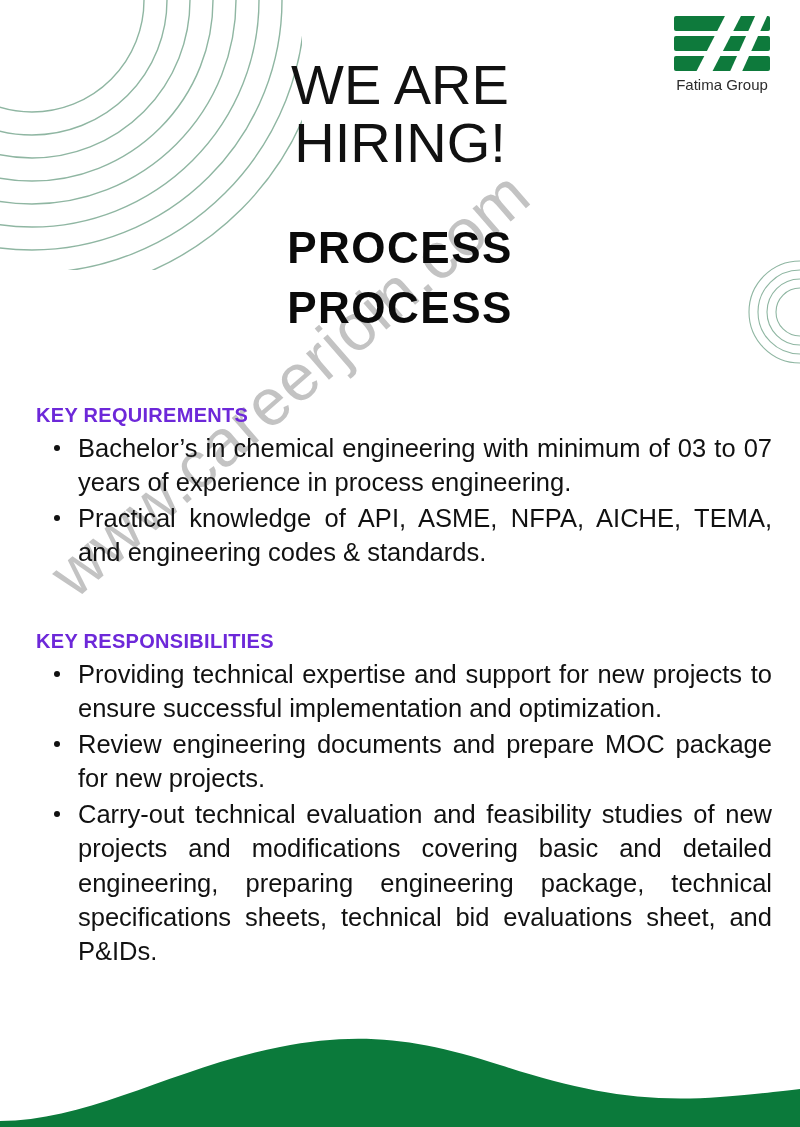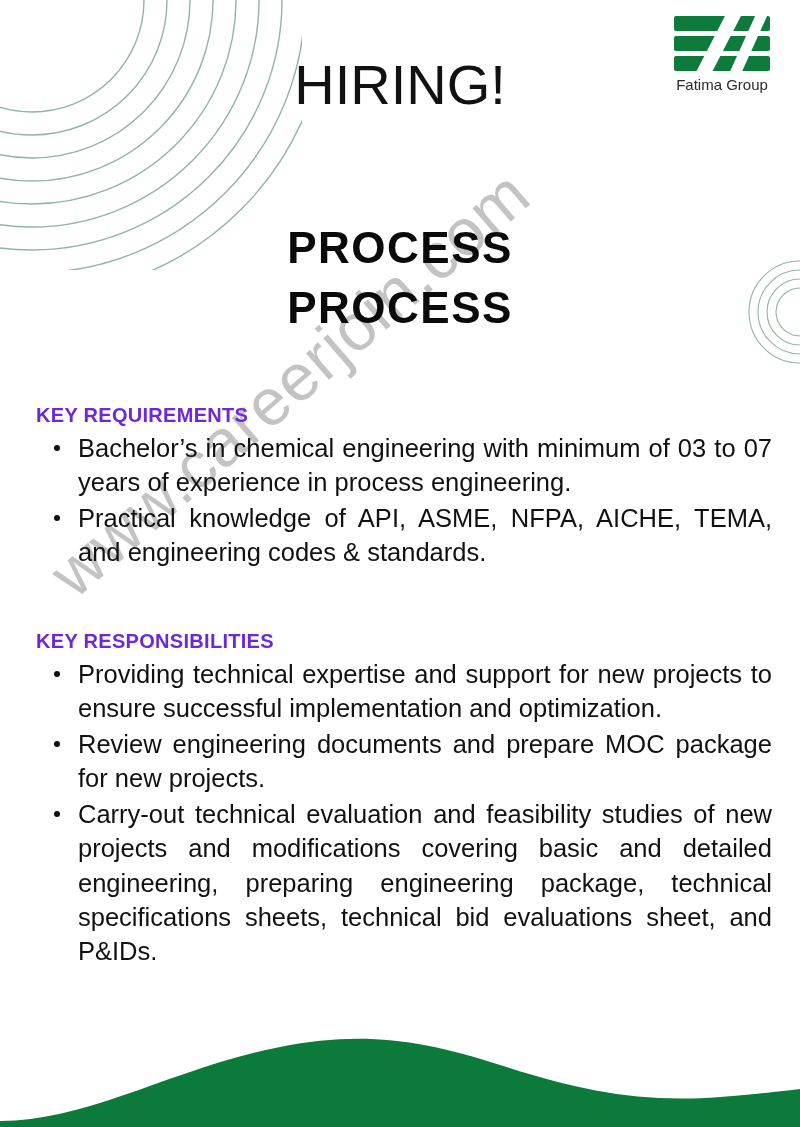"WE ARE" span { html: none -> <span>WE ARE</span> }
